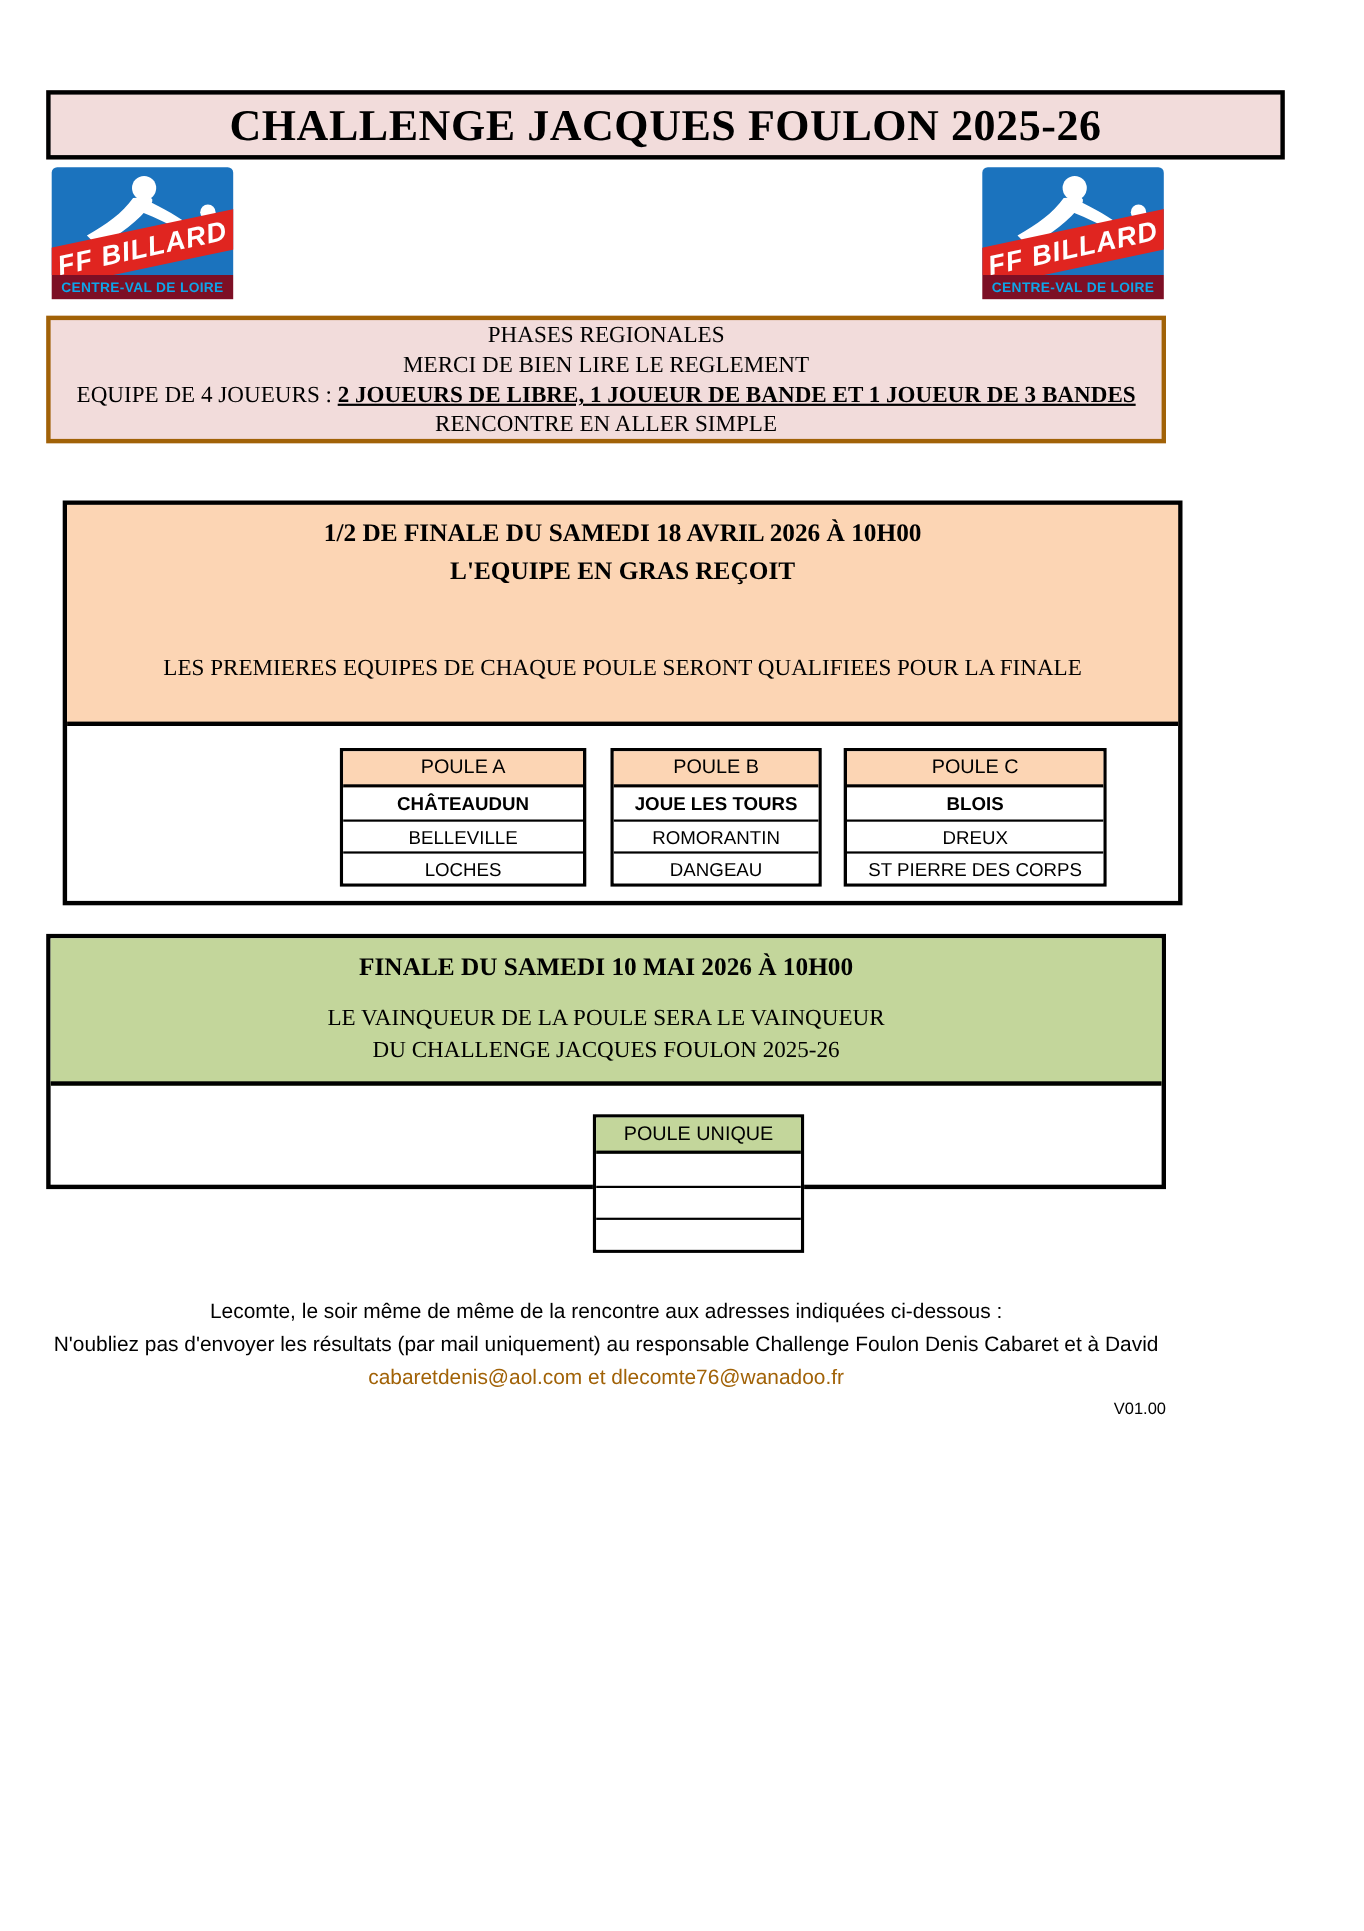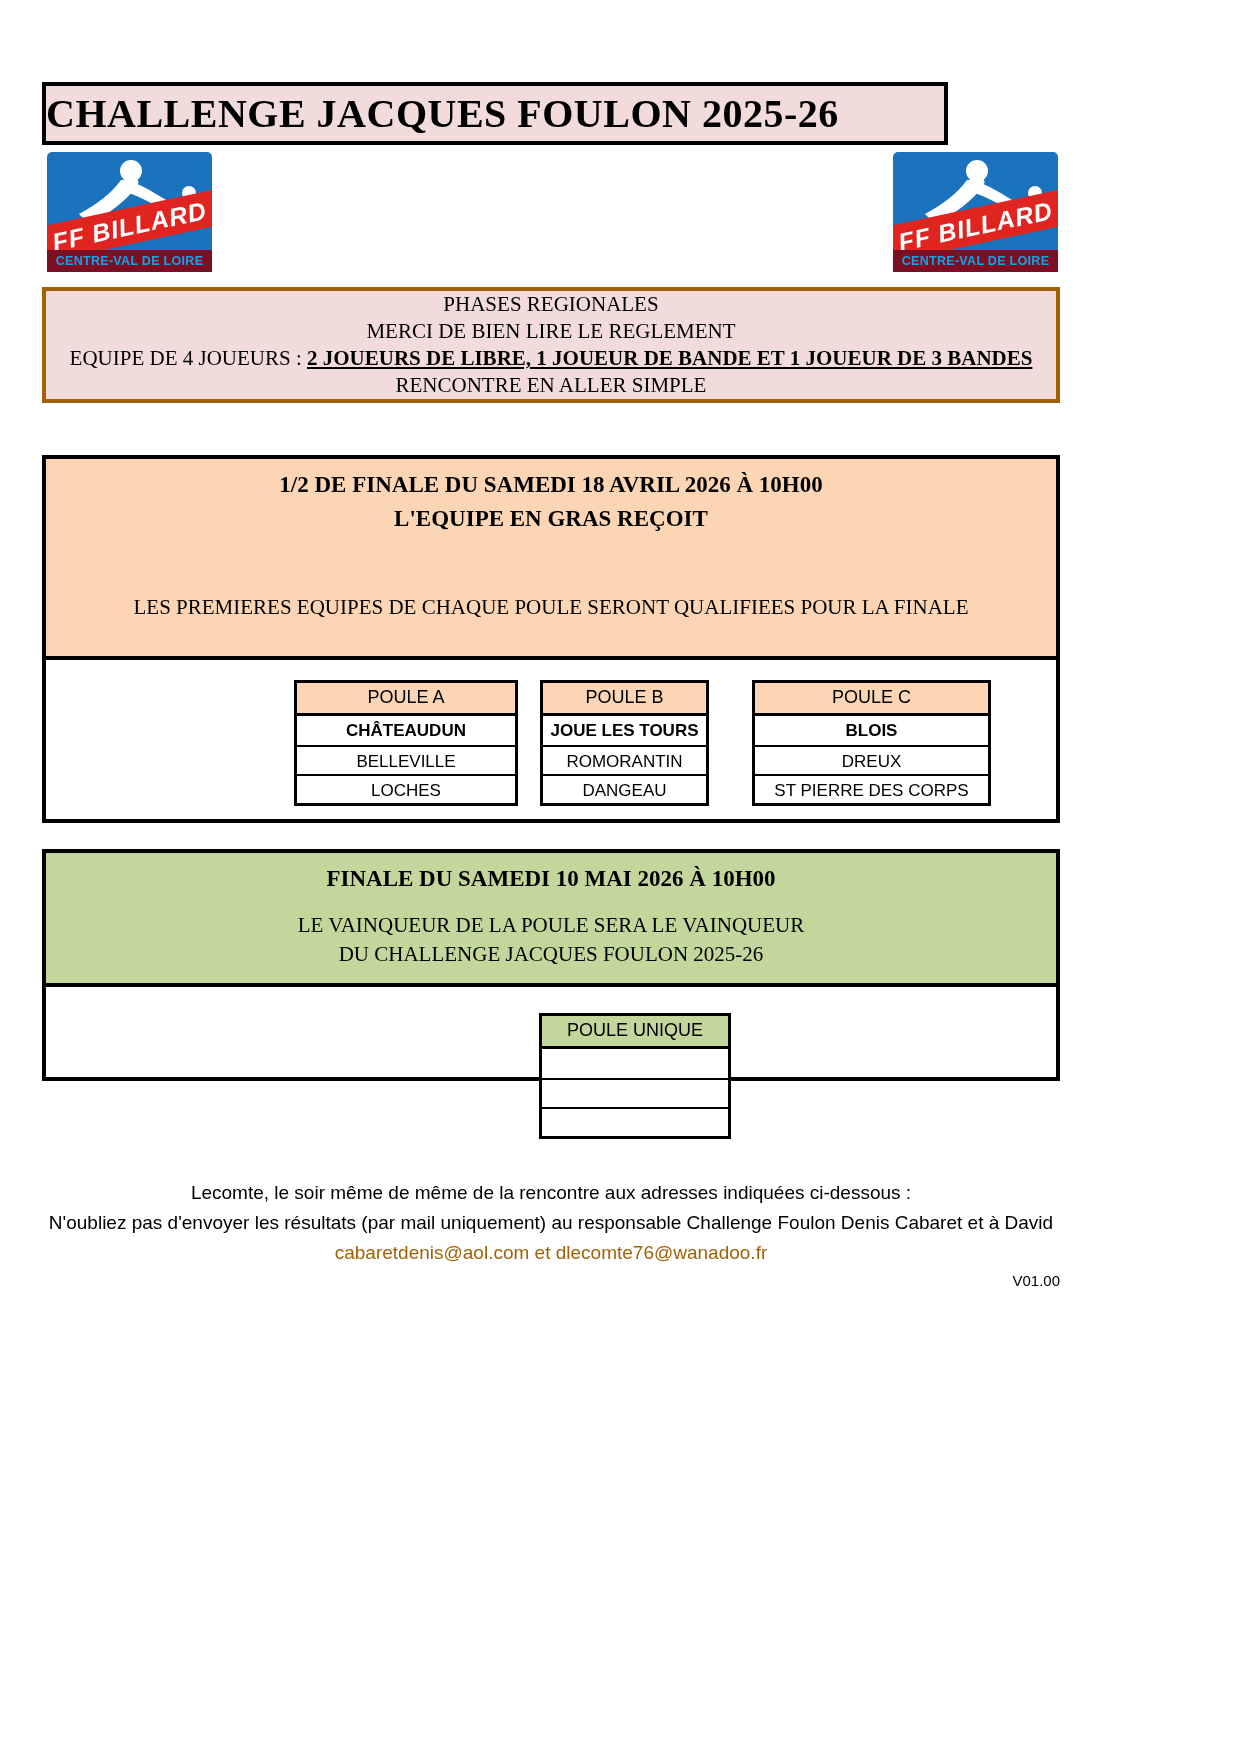"CHALLENGE JACQUES FOULON 2025-26" .title-banner { justify-content: none -> center; width: 906px -> 1126px }
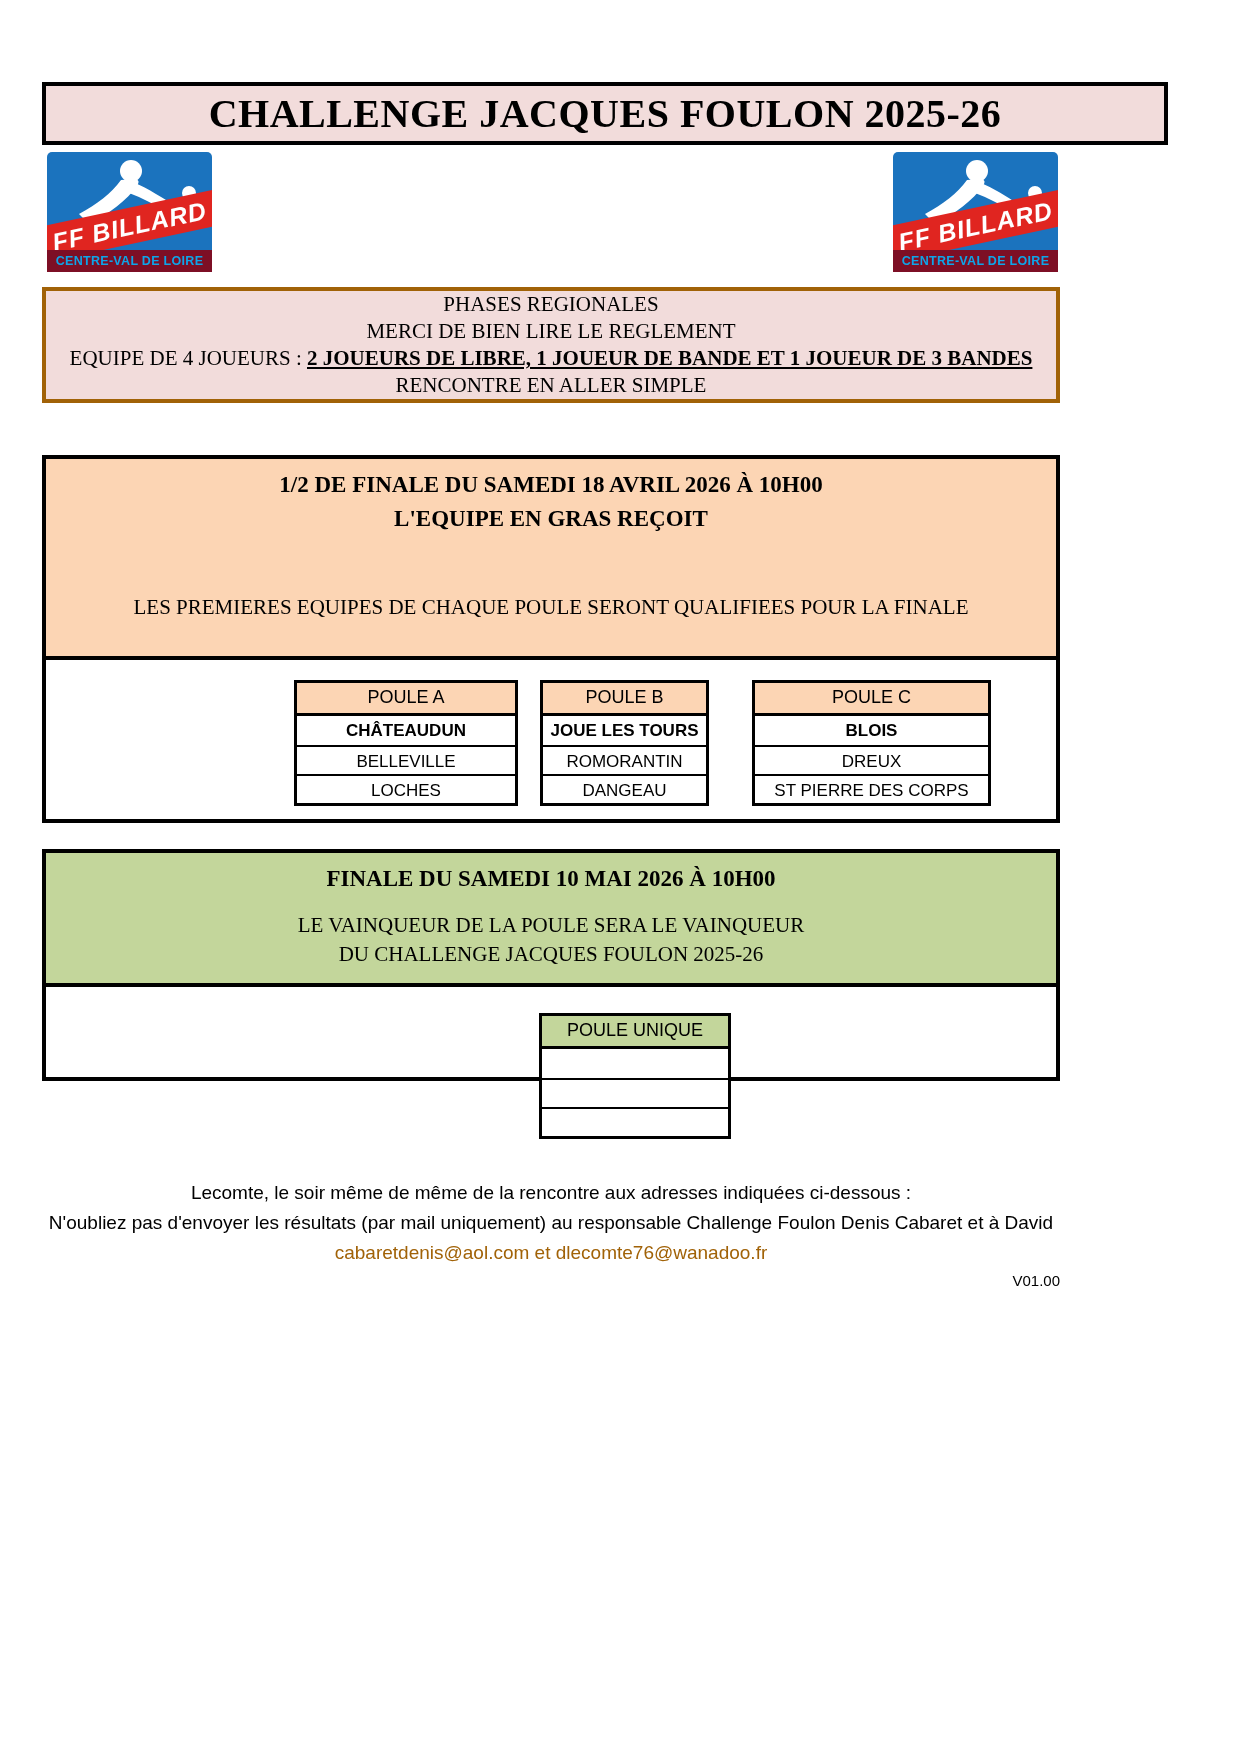"1/2 DE FINALE DU SAMEDI" .semifinal-box { margin-left: none -> 15px }
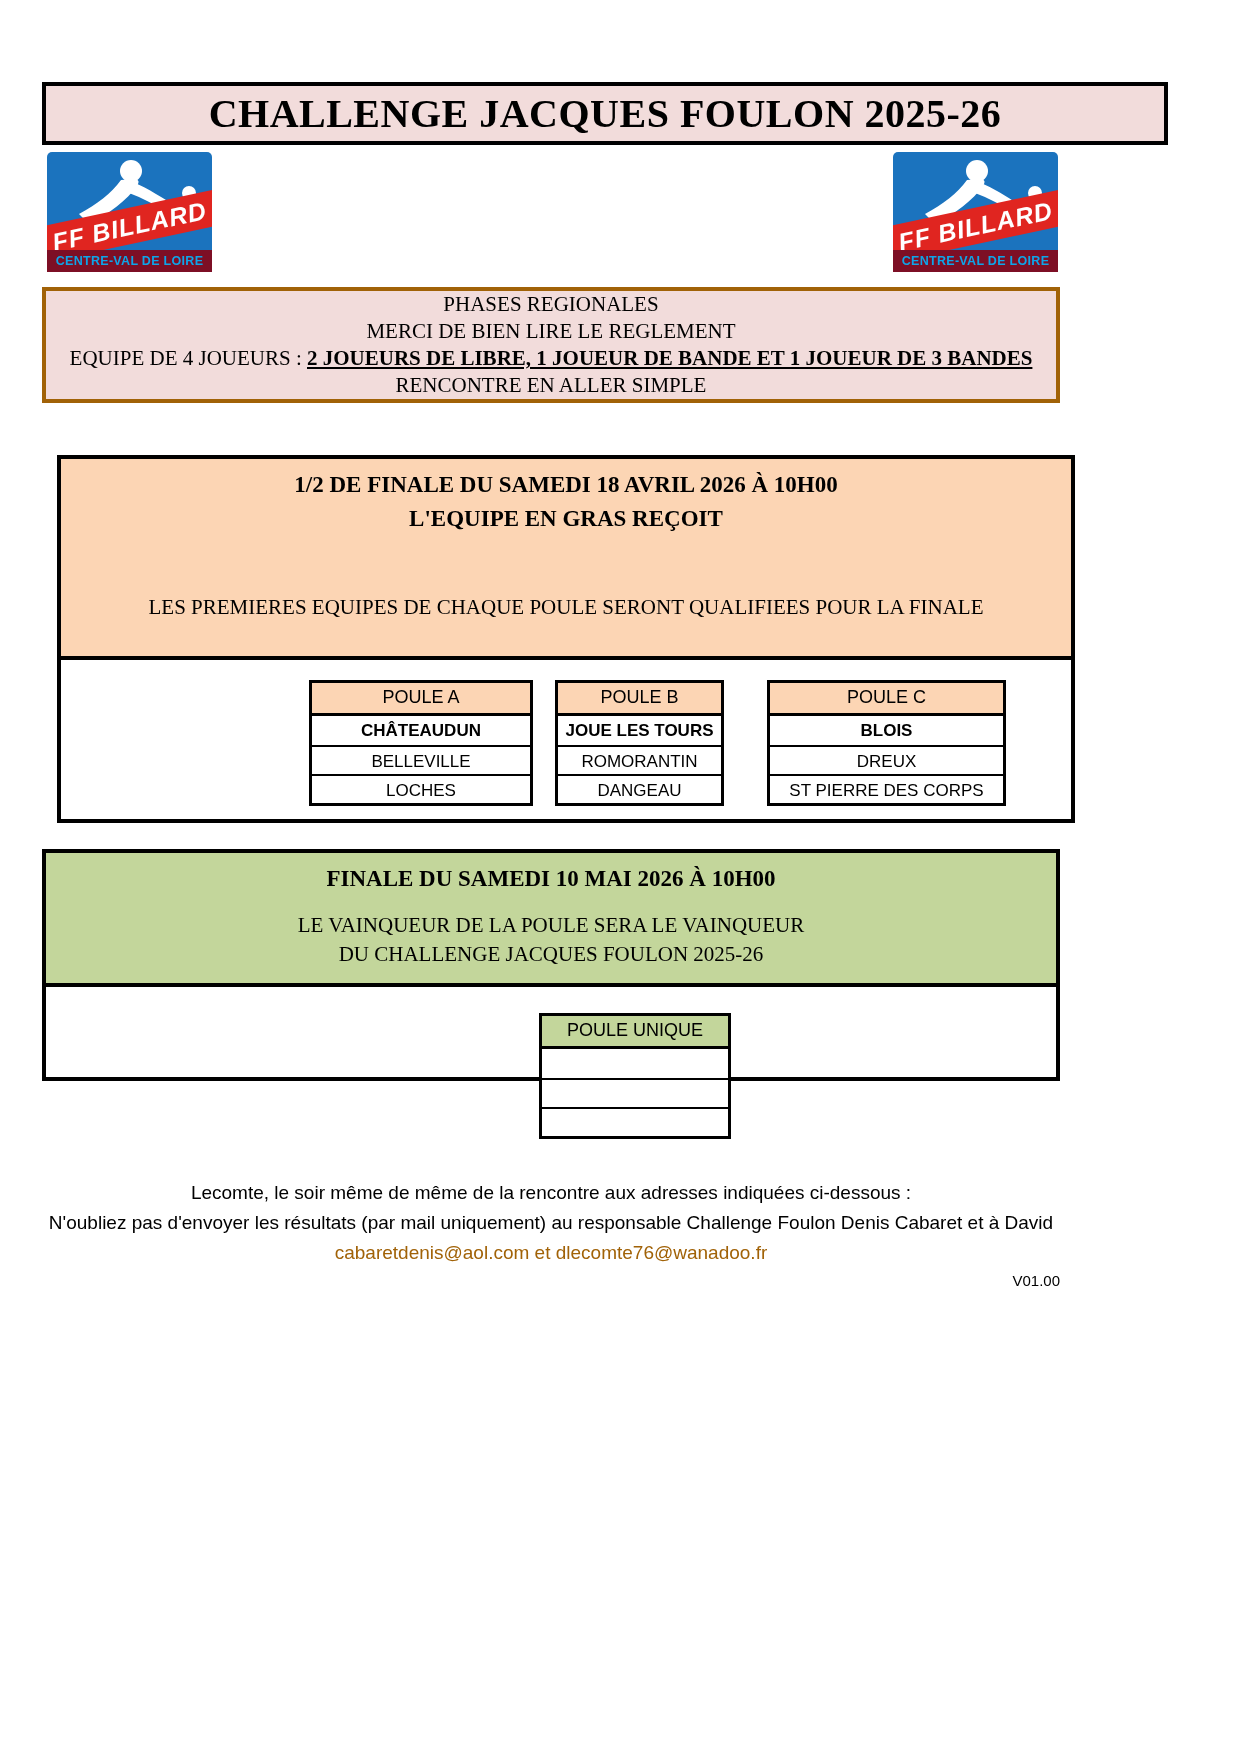"POULE B" .pool-b { width: 169px -> 192px }
